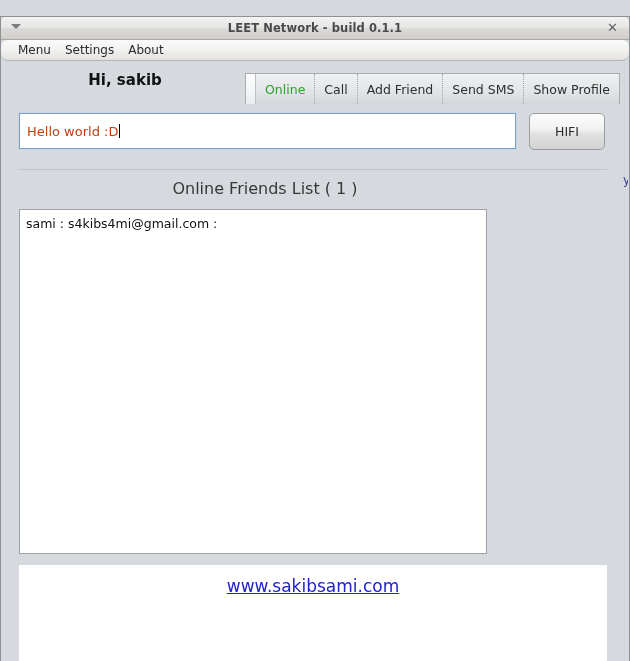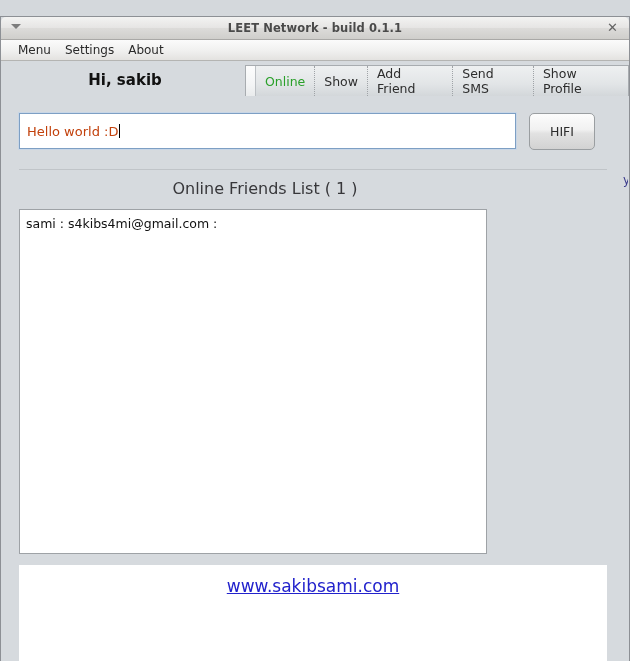"Menu" .menubar { border-radius: none -> 7px }
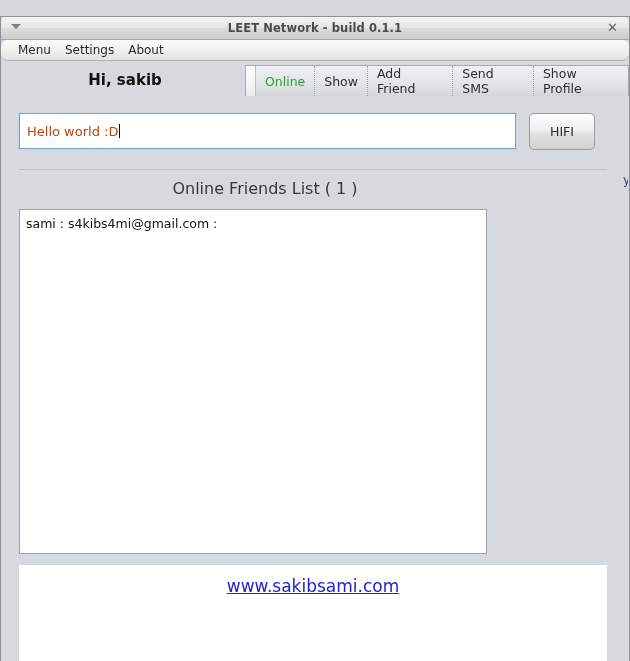"Online" .tabbar { top: 4px -> 12px }
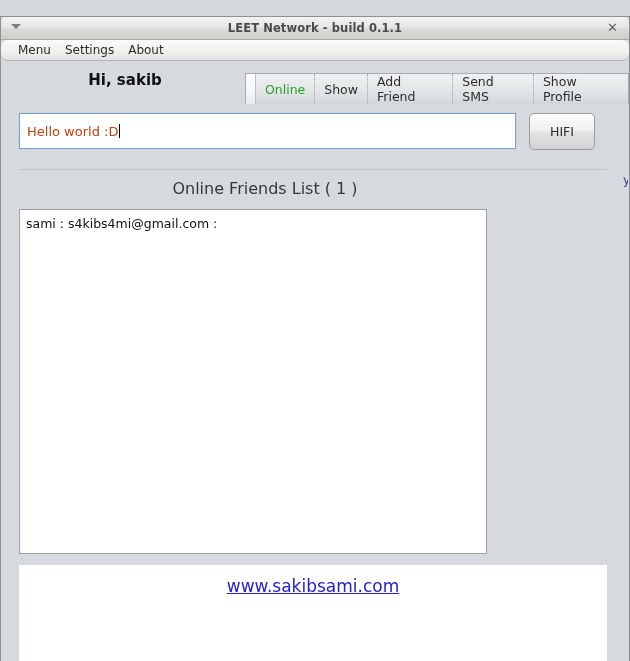"Show" div.tab { text: Show -> Call }
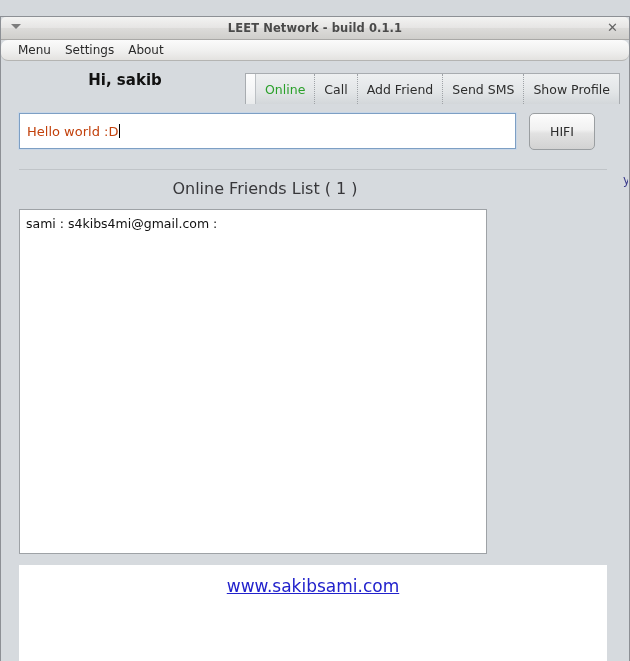"HIFI" .hifi-btn { width: 66px -> 76px }
